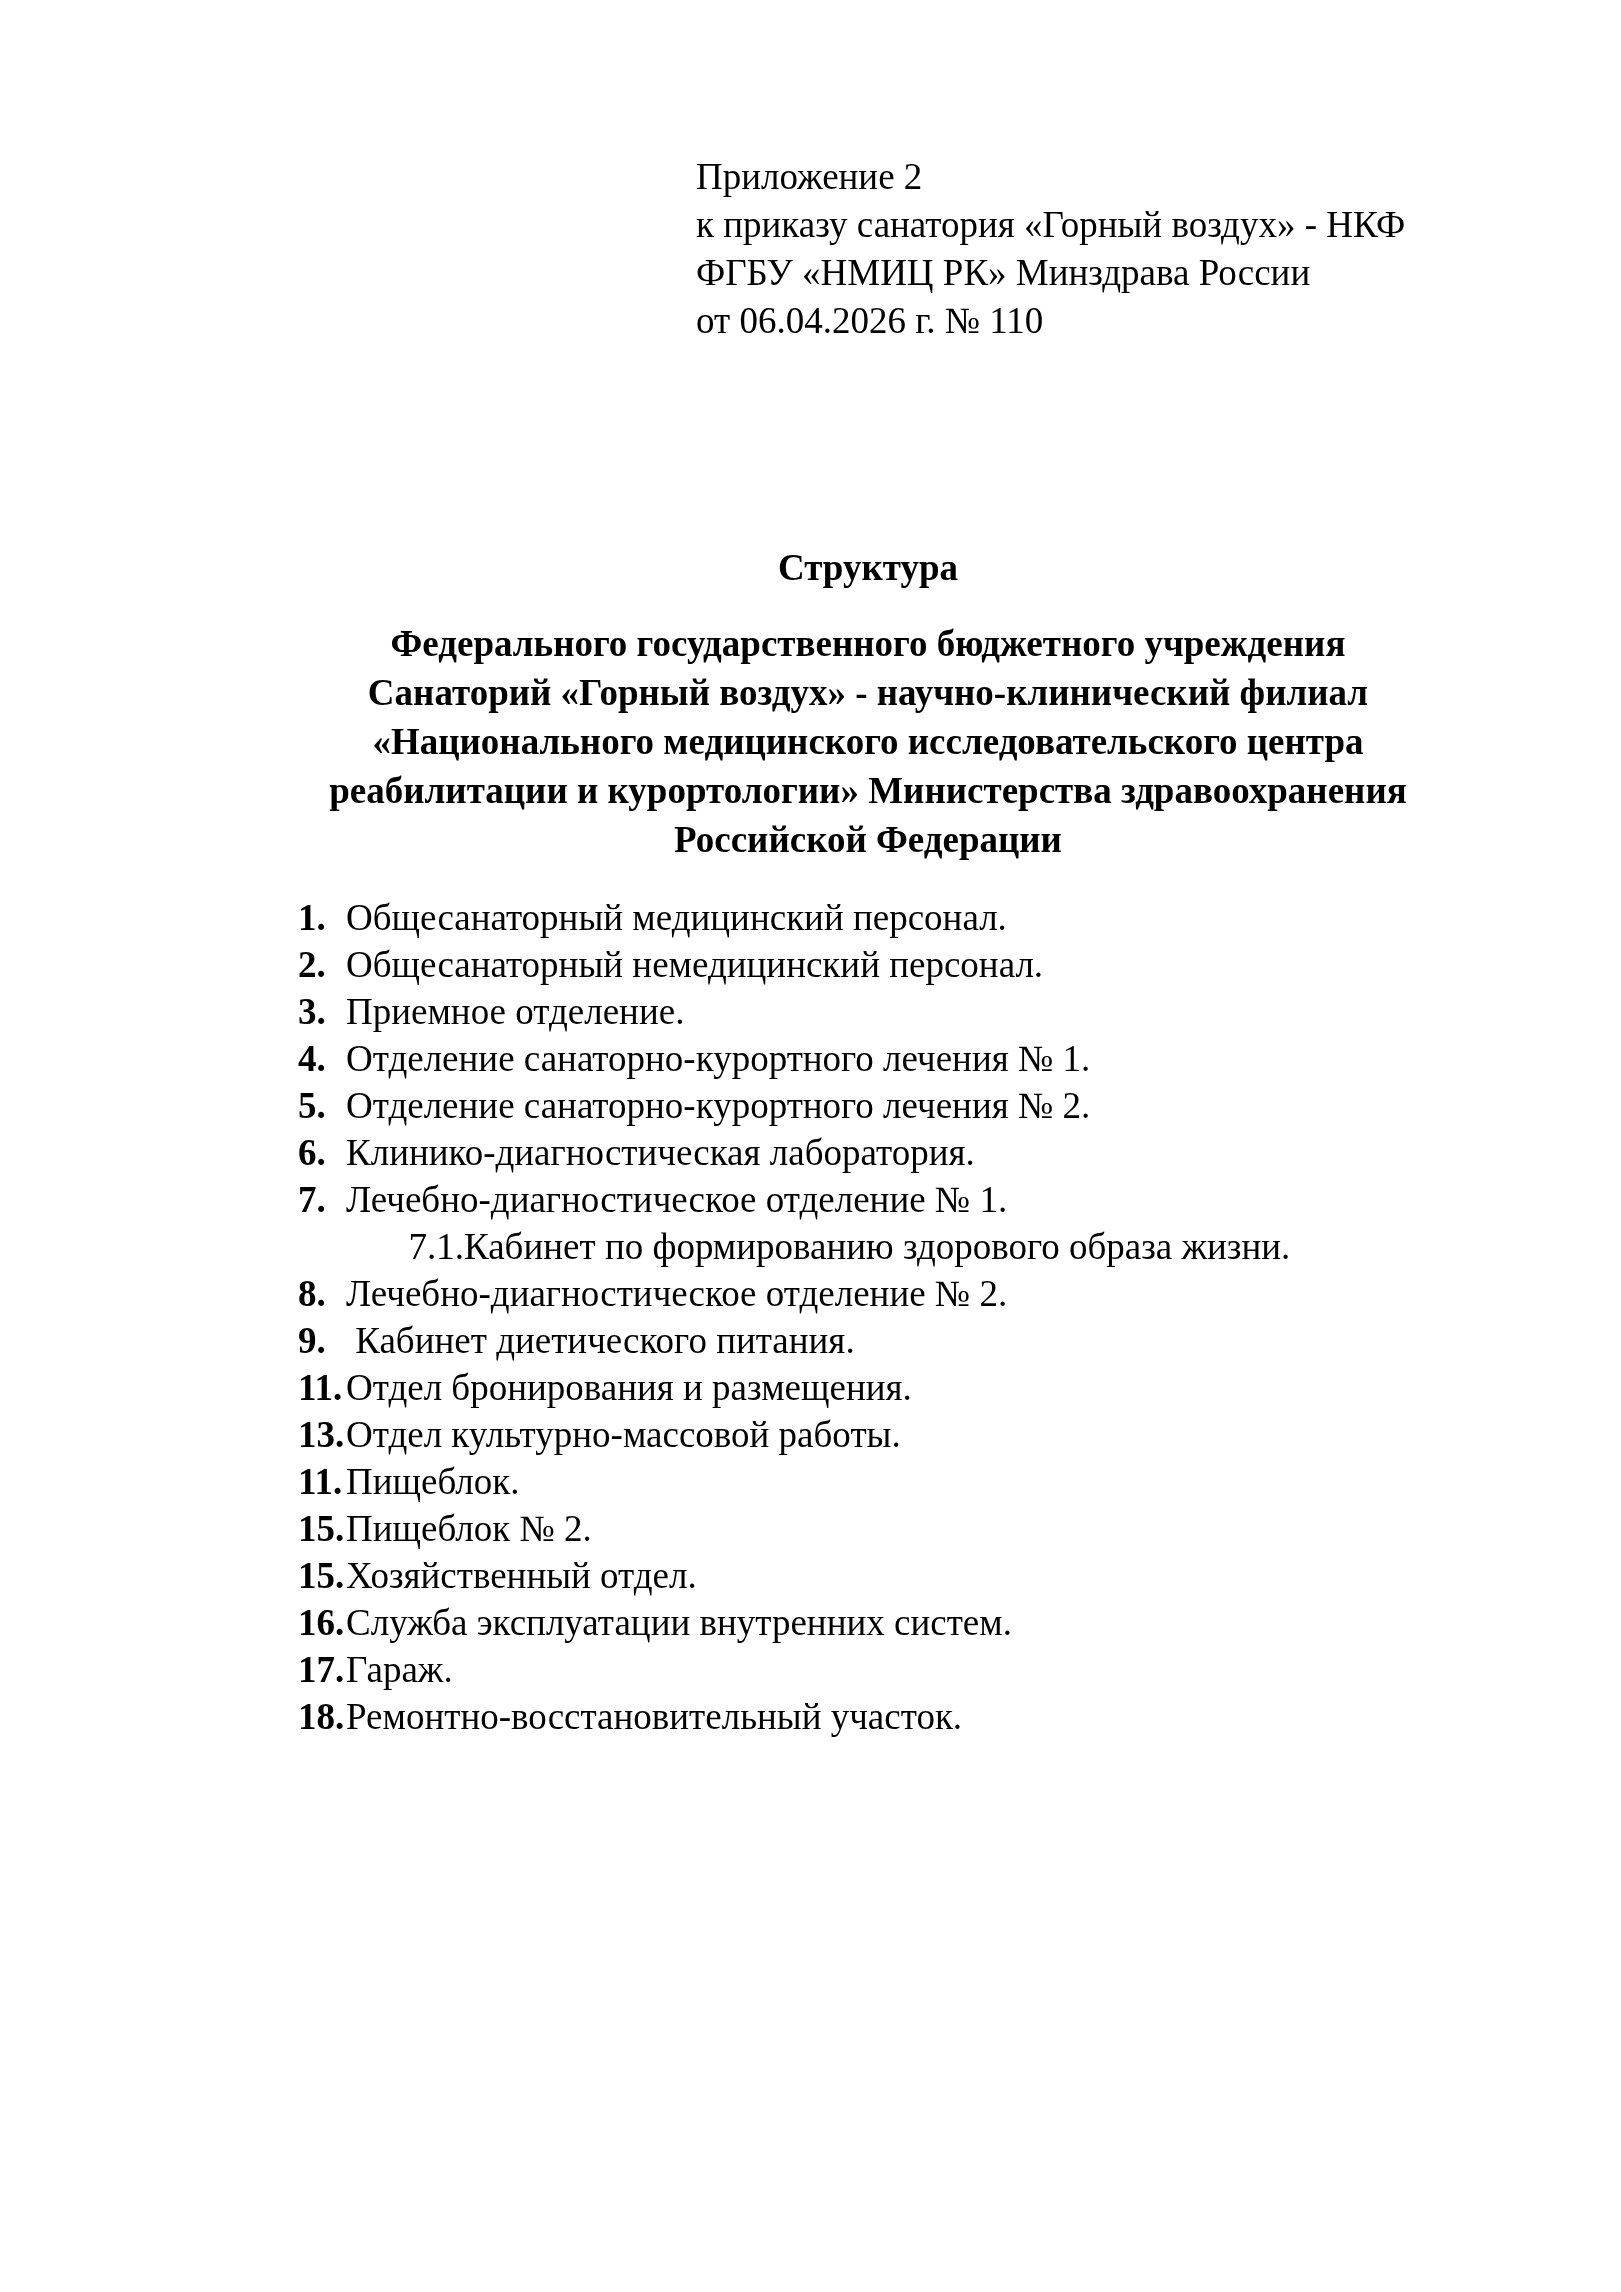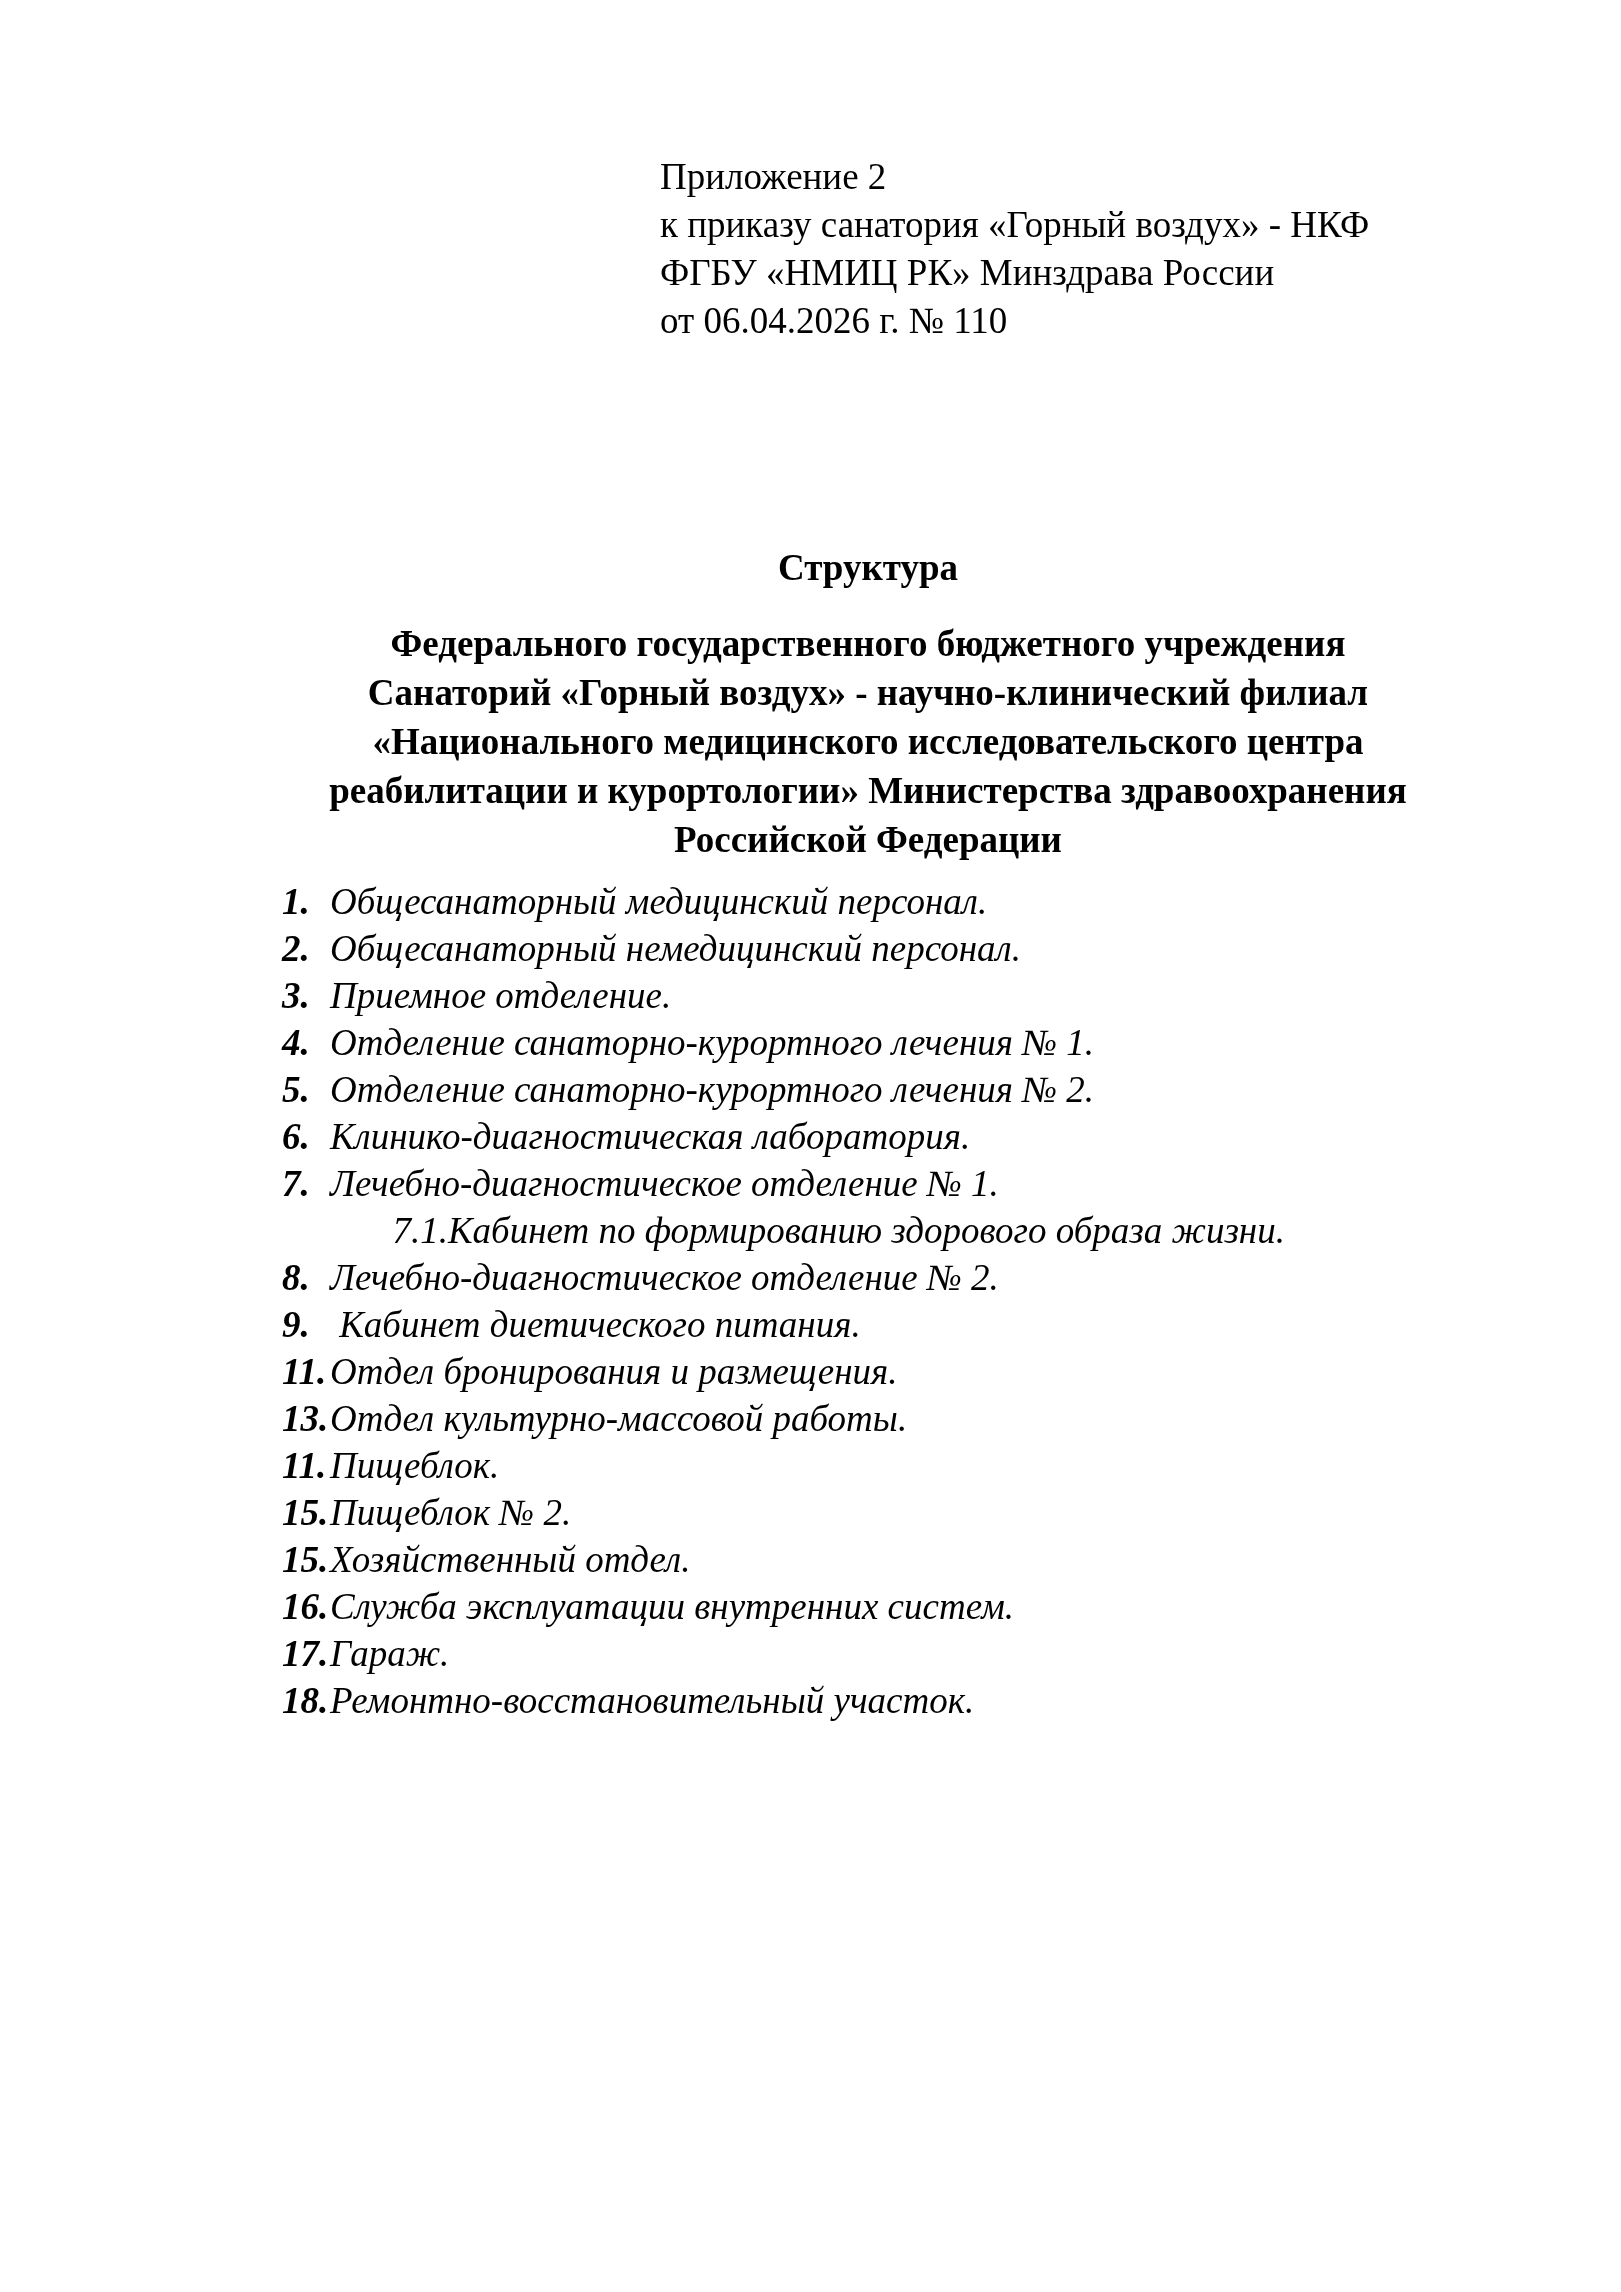"Приложение 2" .appendix { left: 660px -> 696px }
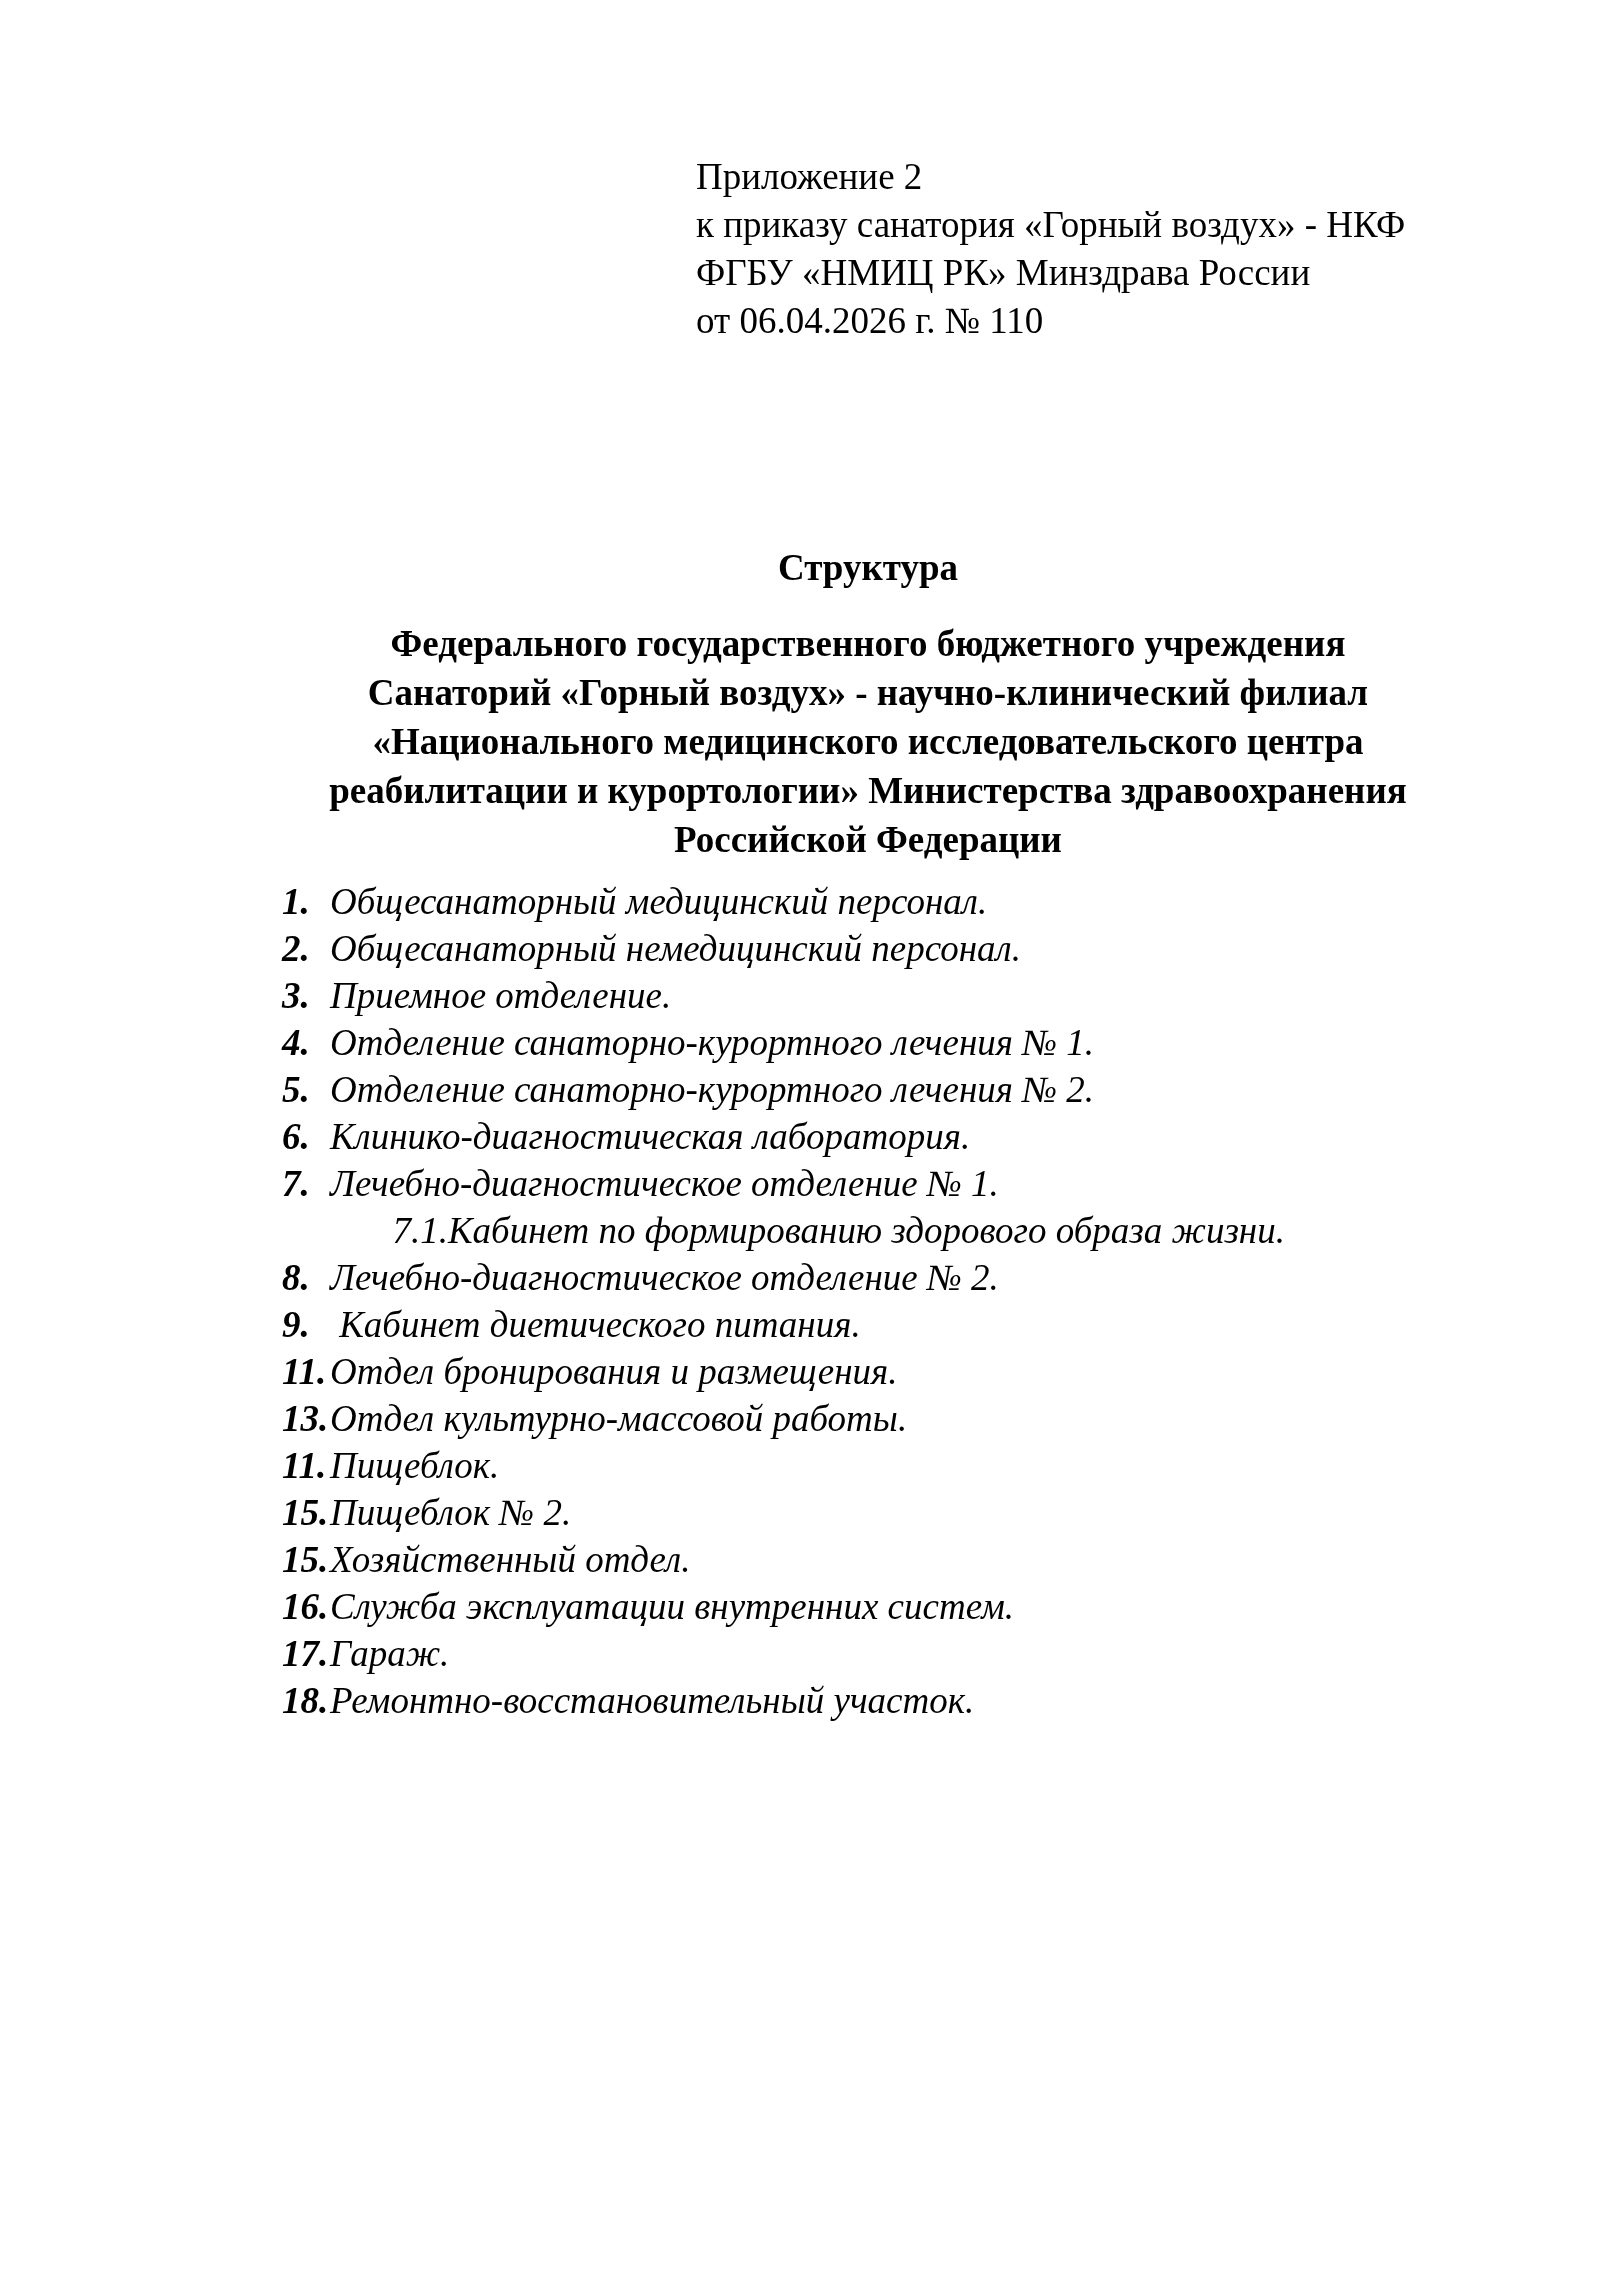"1. Общесанаторный медицинский персонал." .structure-list { font-style: italic -> none; margin: 0 -> 16px }
